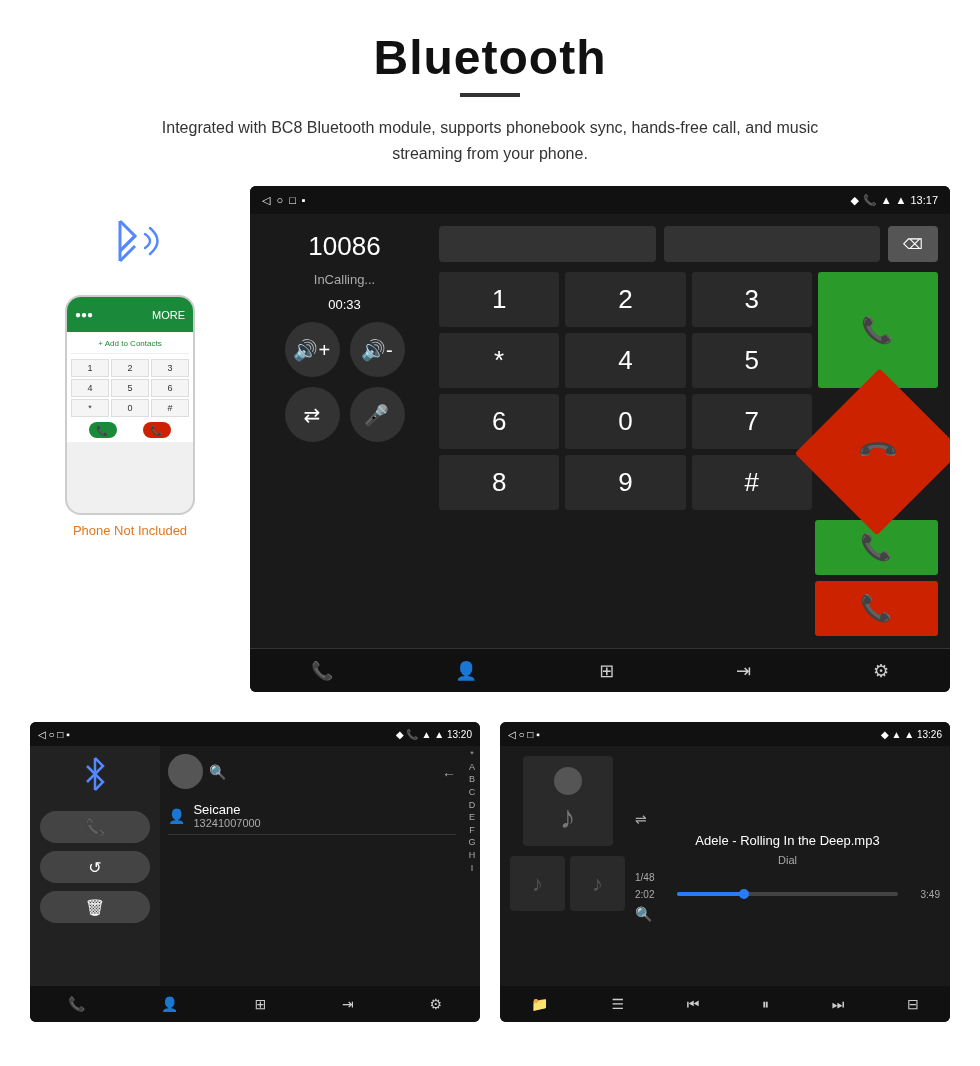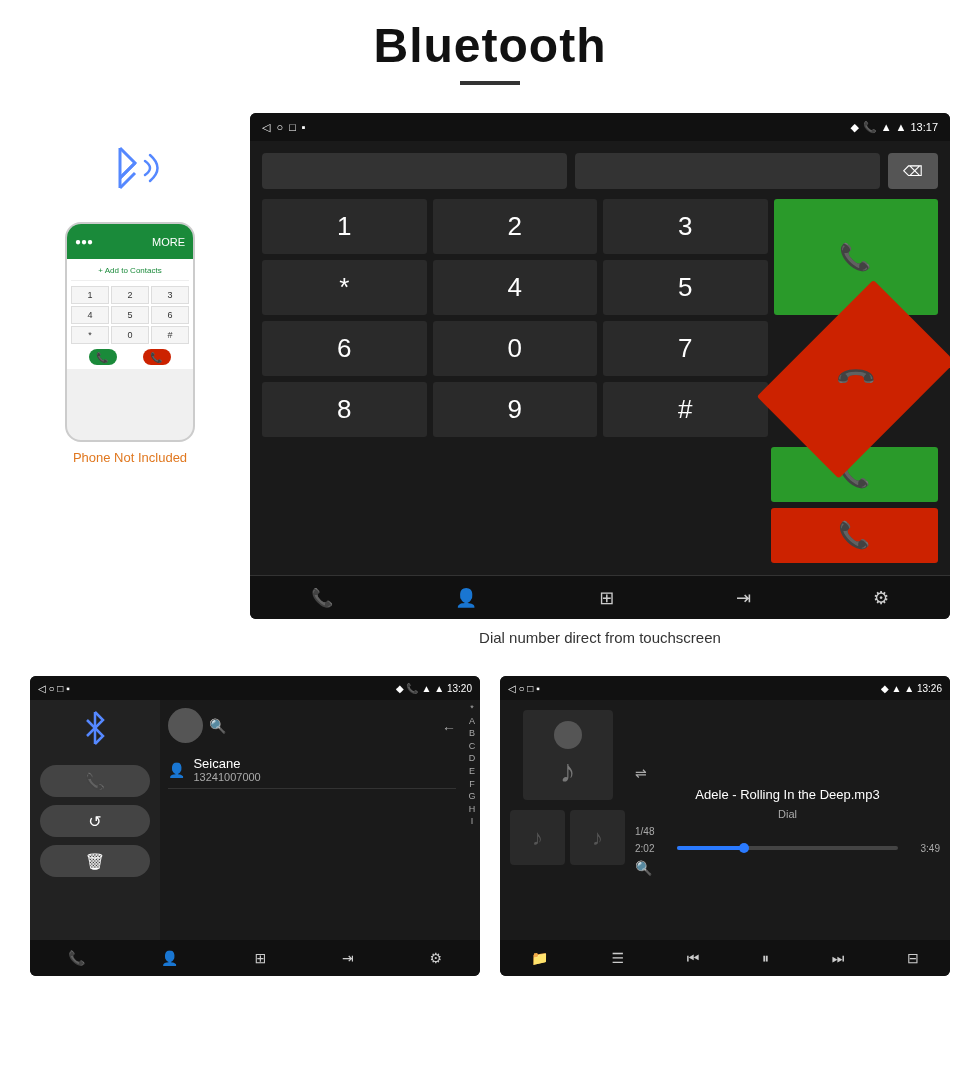"Bluetooth" .page-header { padding: 18px 20px 10px -> 30px 20px 10px }
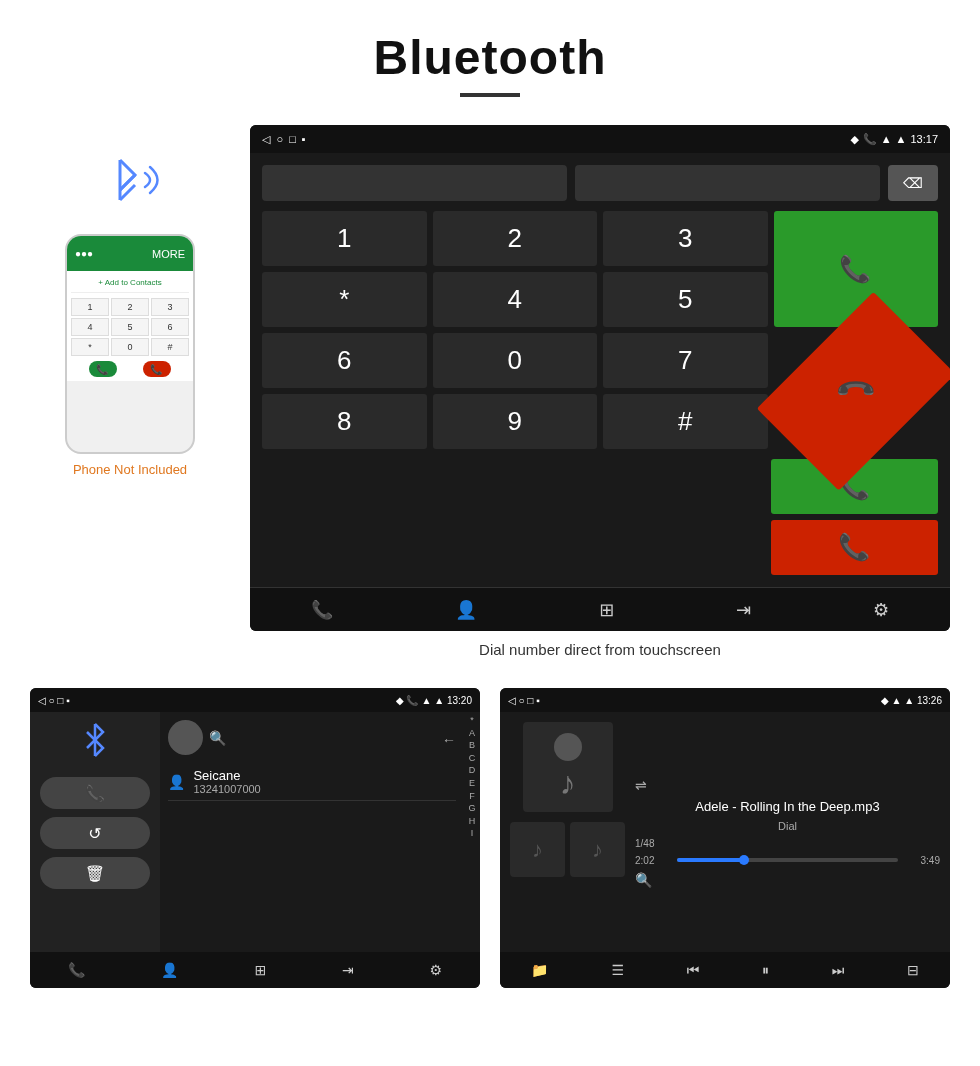"Integrated with BC8 Bluetooth module," p.description-text { html: none -> <p>Integrated with BC8 Bluetooth module, supports phonebook sync, hands-free call, and music streaming from your phone.</p> }
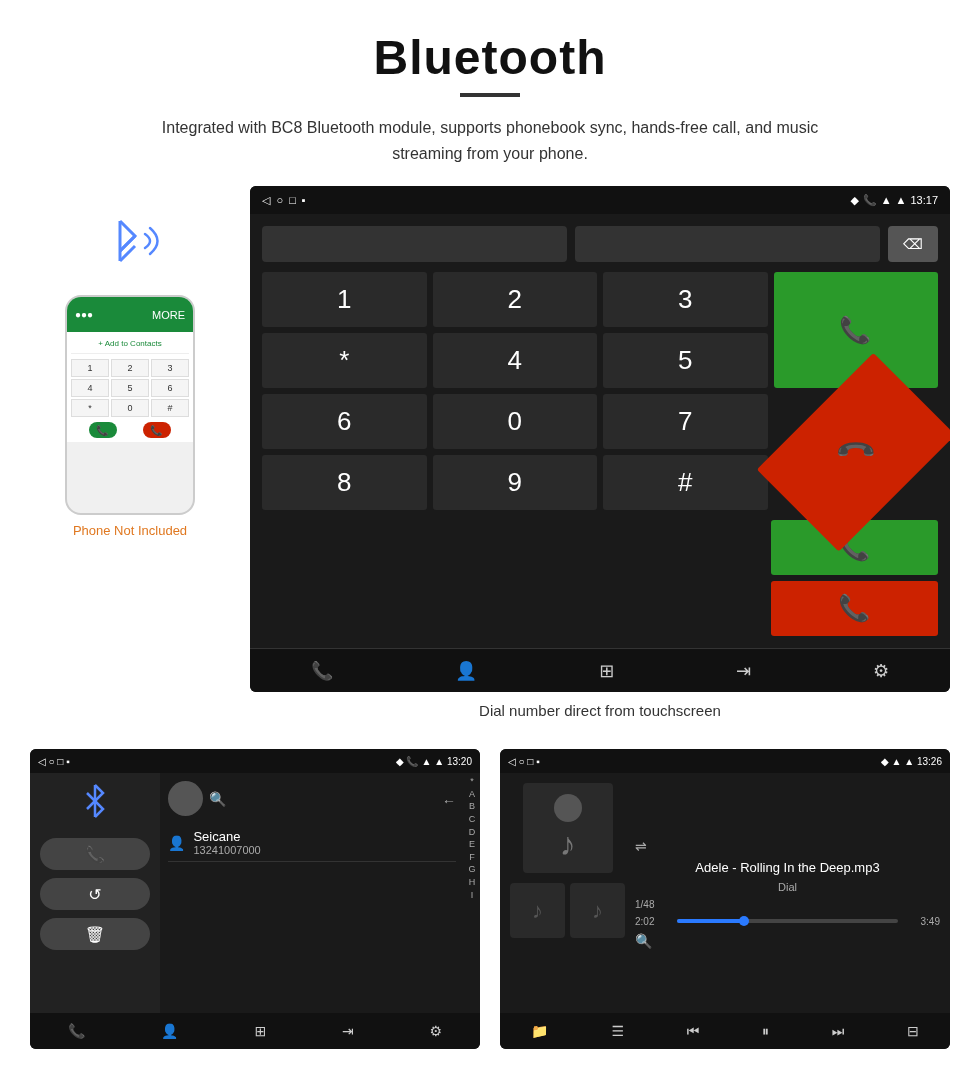"10086" div.dial-left { html: none -> <div> <div>10086</div> <div>InCalling...</div> <div>00:33</div> <div> <div>🔊+</div> <div>🔊-</div> </div> <div> <div>⇄</div> <div>🎤</div> </div> </div> }
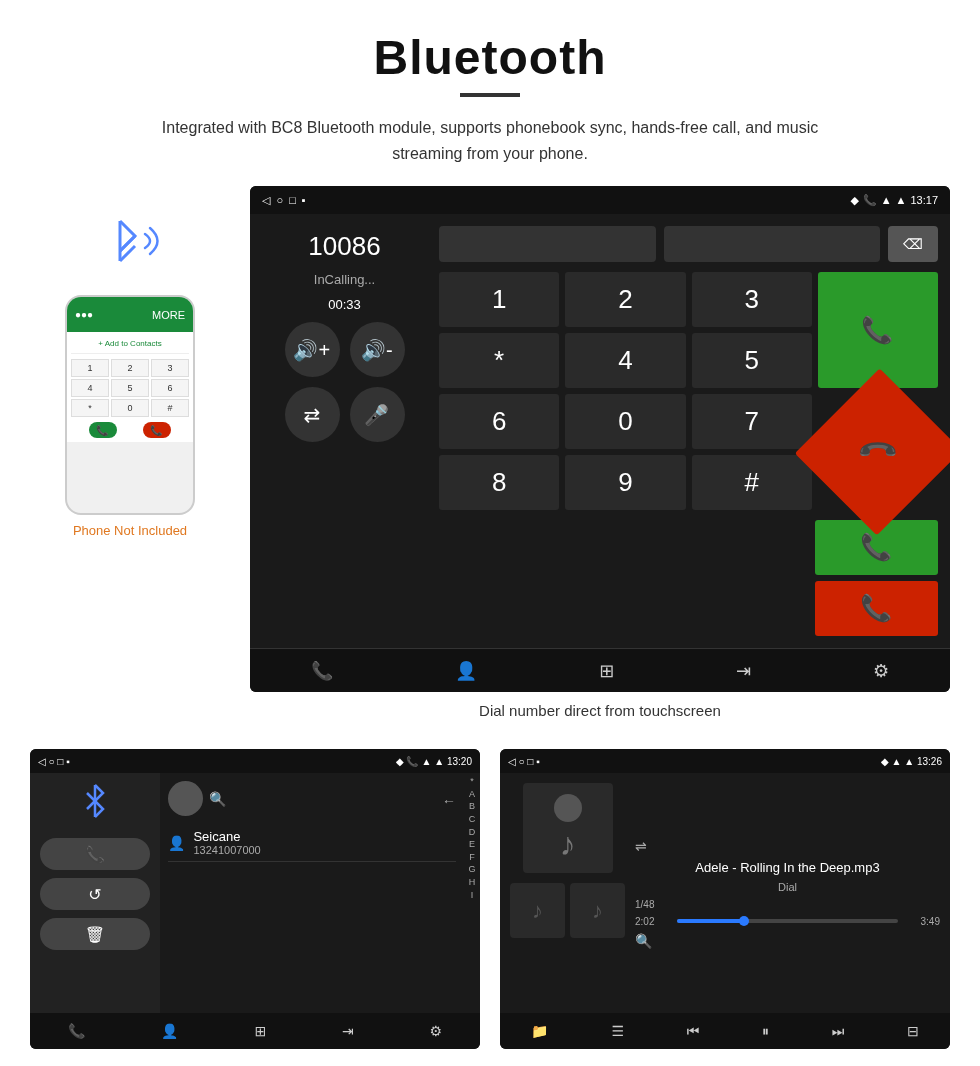"Dial number direct from touchscreen" div.screen-caption { html: <div>Dial number direct from touchscreen</div> -> none }
